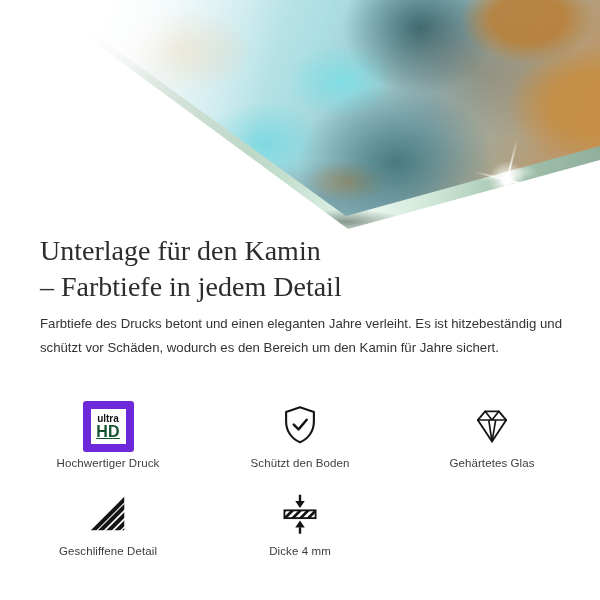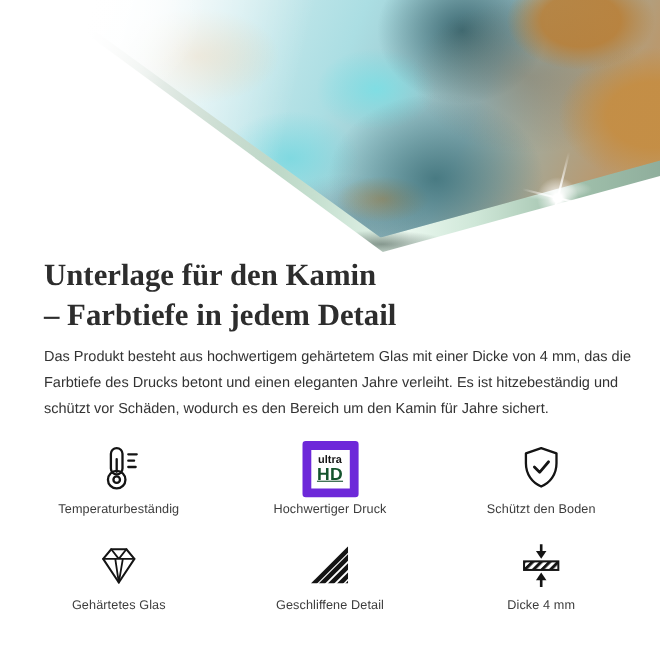"Unterlage für den Kamin" .headline { font-weight: 700 -> 400 }
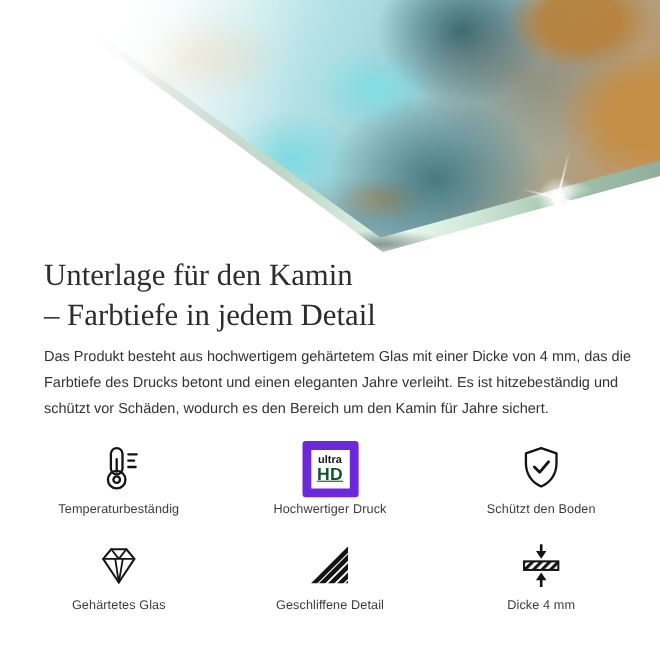"Das Produkt besteht aus hochwertigem" div { html: <div>Das Produkt besteht aus hochwertigem gehärtetem Glas mit einer Dicke von 4 mm, das die</div> -> none }
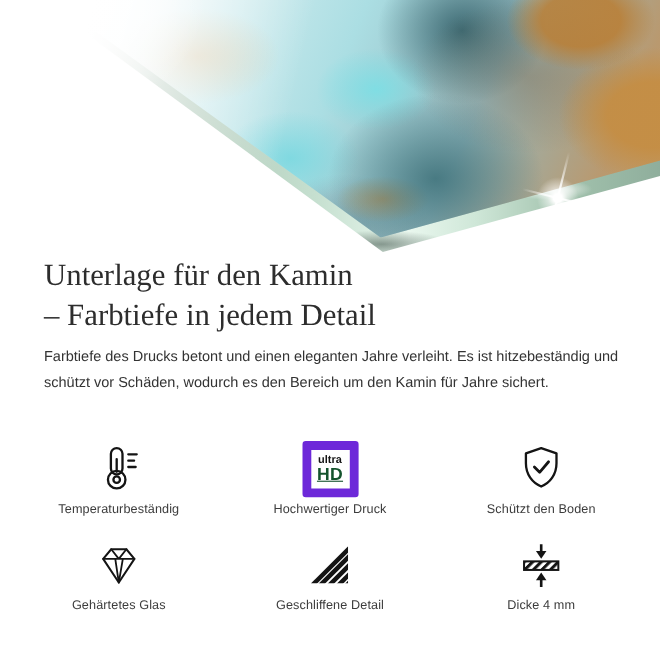"Temperaturbeständig" div.feature { html: <div> <div> <svg> <rect></rect> <circle></circle> <circle></circle> <path></path> <path></path> </svg> </div> <div>Temperaturbeständig</div> </div> -> none }
